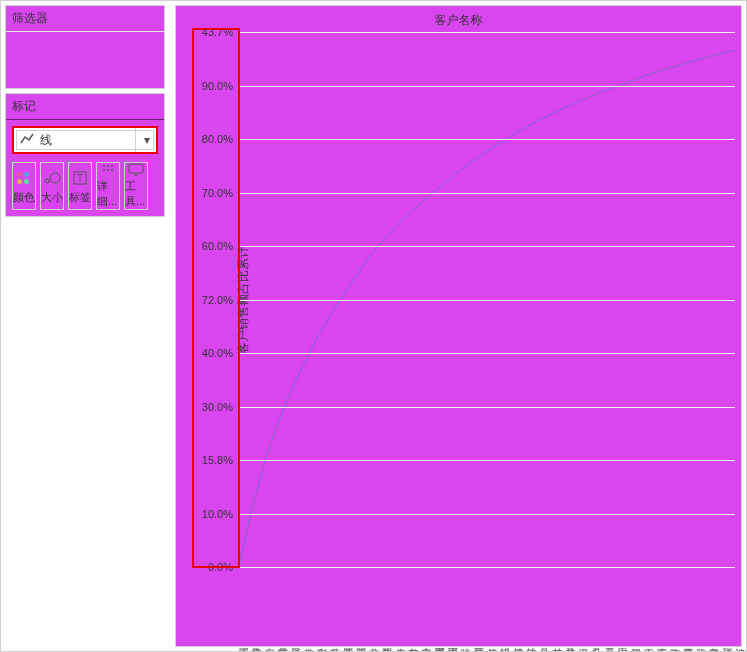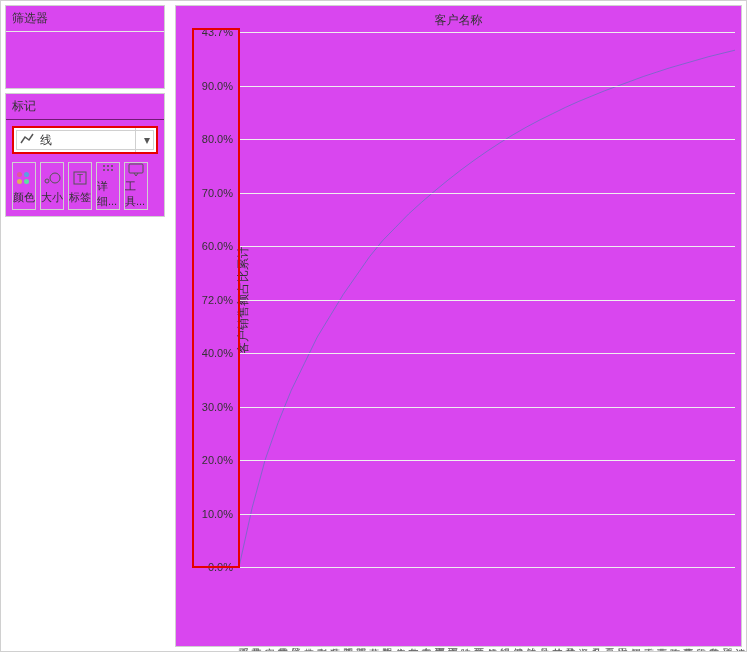"20.0%" div.ytick { text: 20.0% -> 15.8% }
